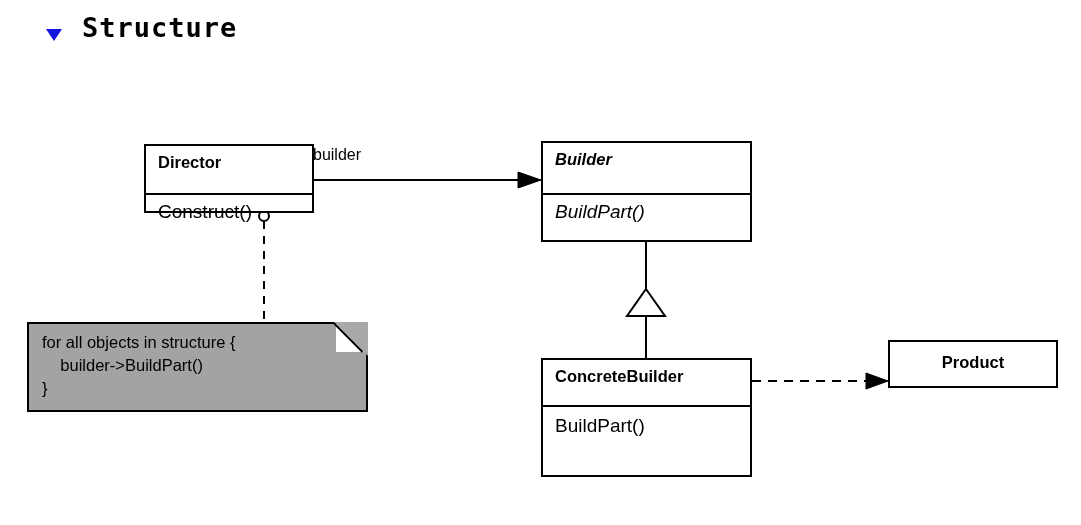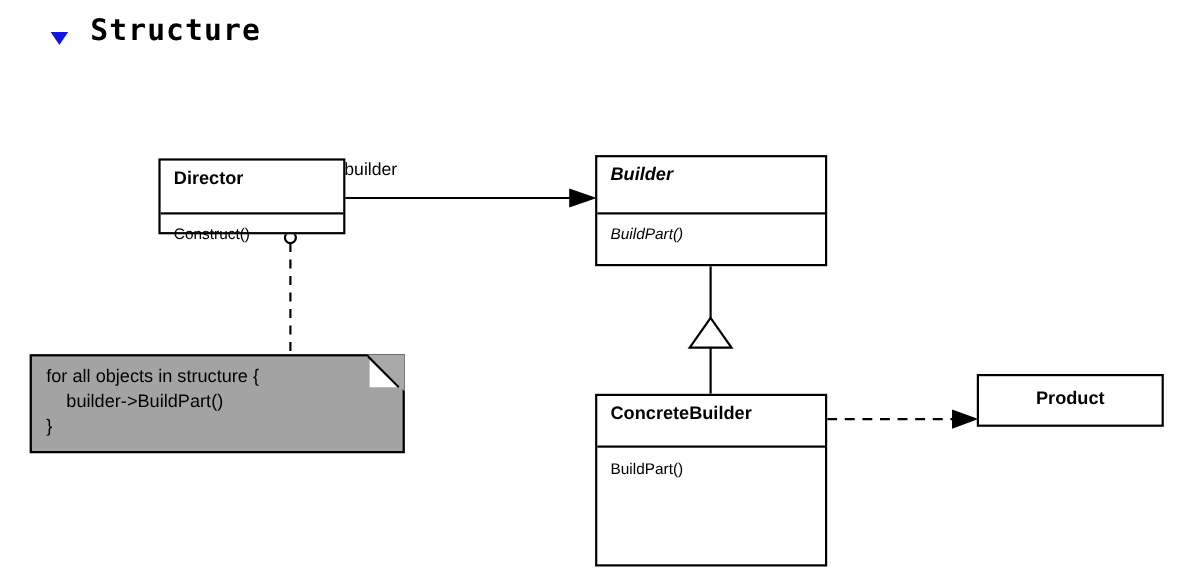"Construct()" .uml-member { font-size: 14px -> 19px }
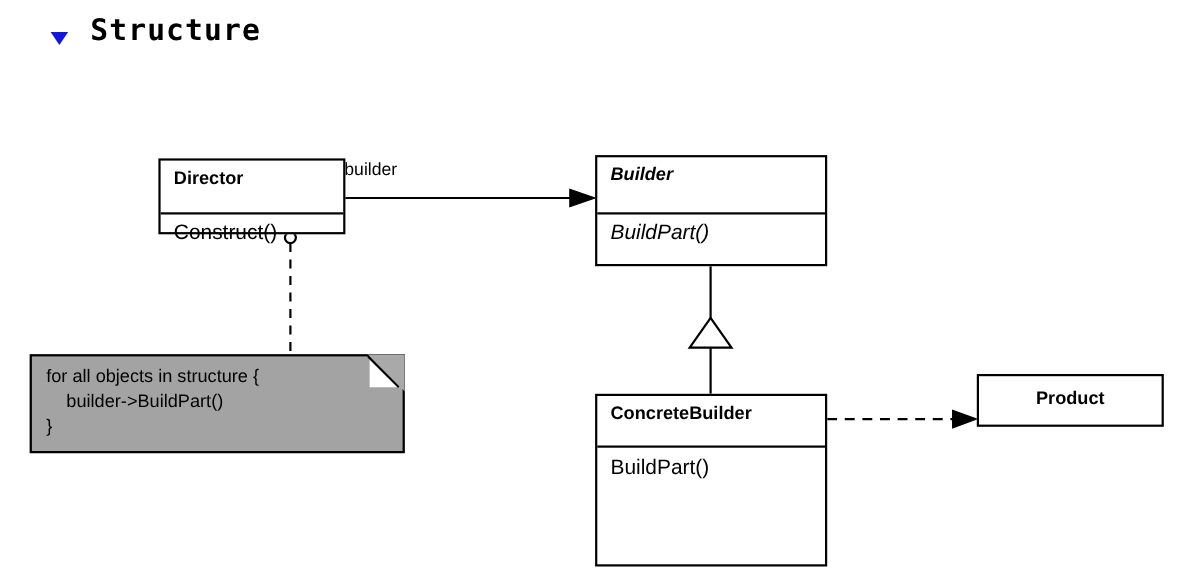"ConcreteBuilder" #class-concretebuilder { height: 157px -> 119px }
